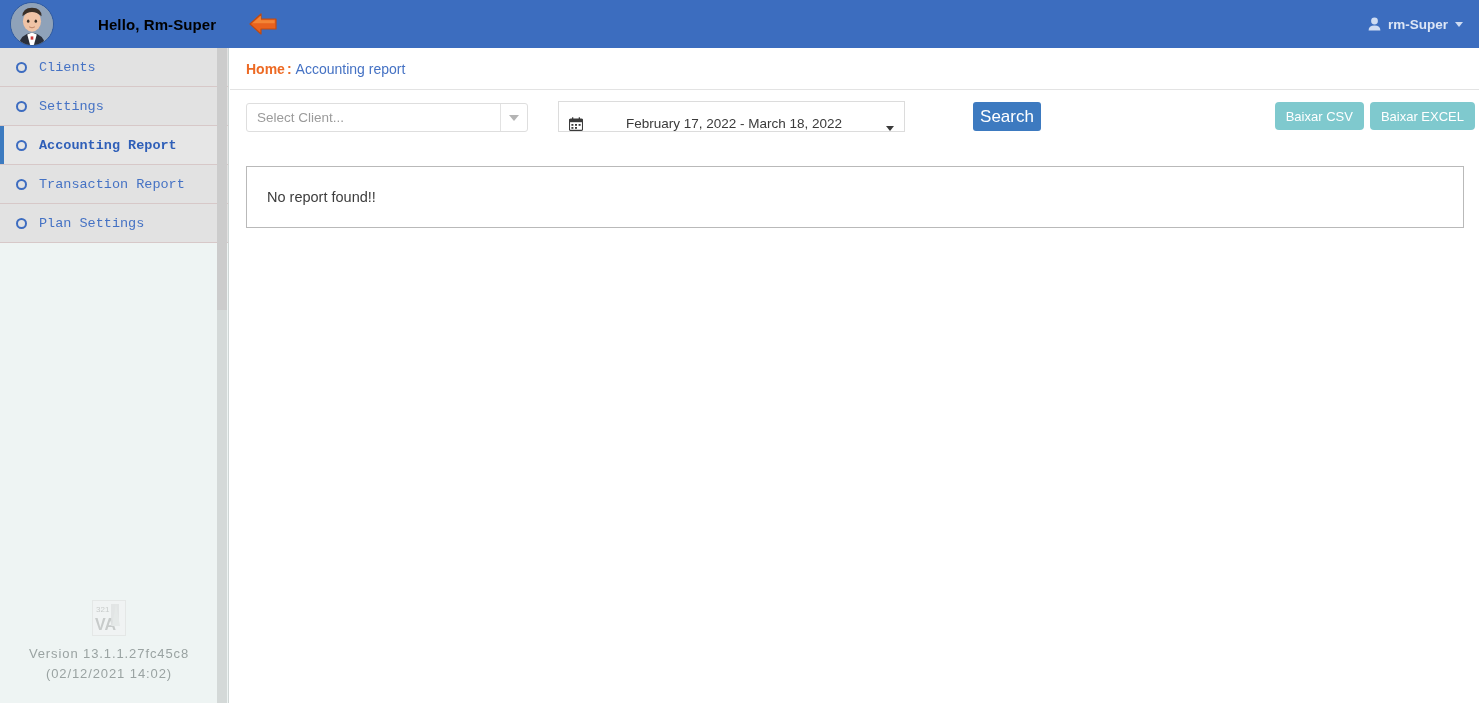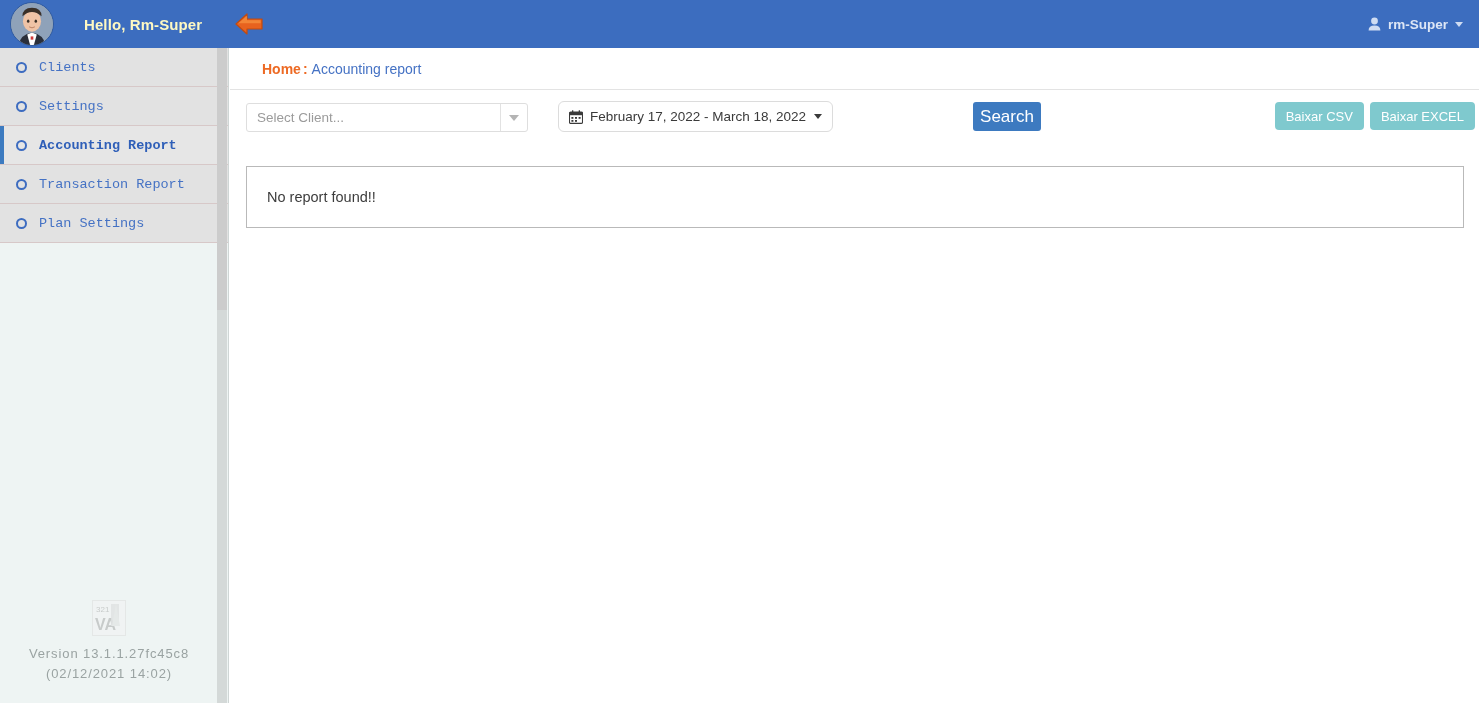"Hello, Rm-Super" #greeting { color: #fef9c3 -> #000000; margin-left: 30px -> 44px }
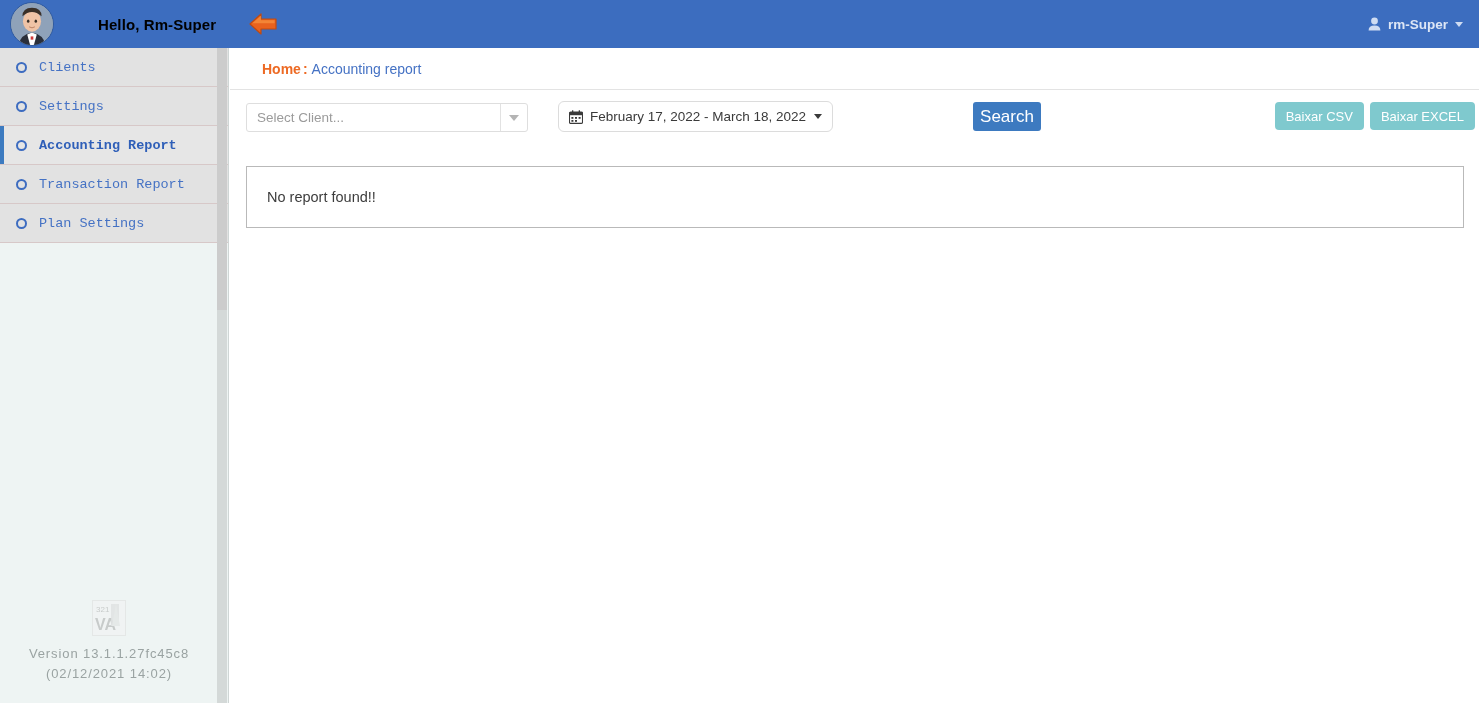"Home" #breadcrumb-bar { padding-left: 32px -> 16px }
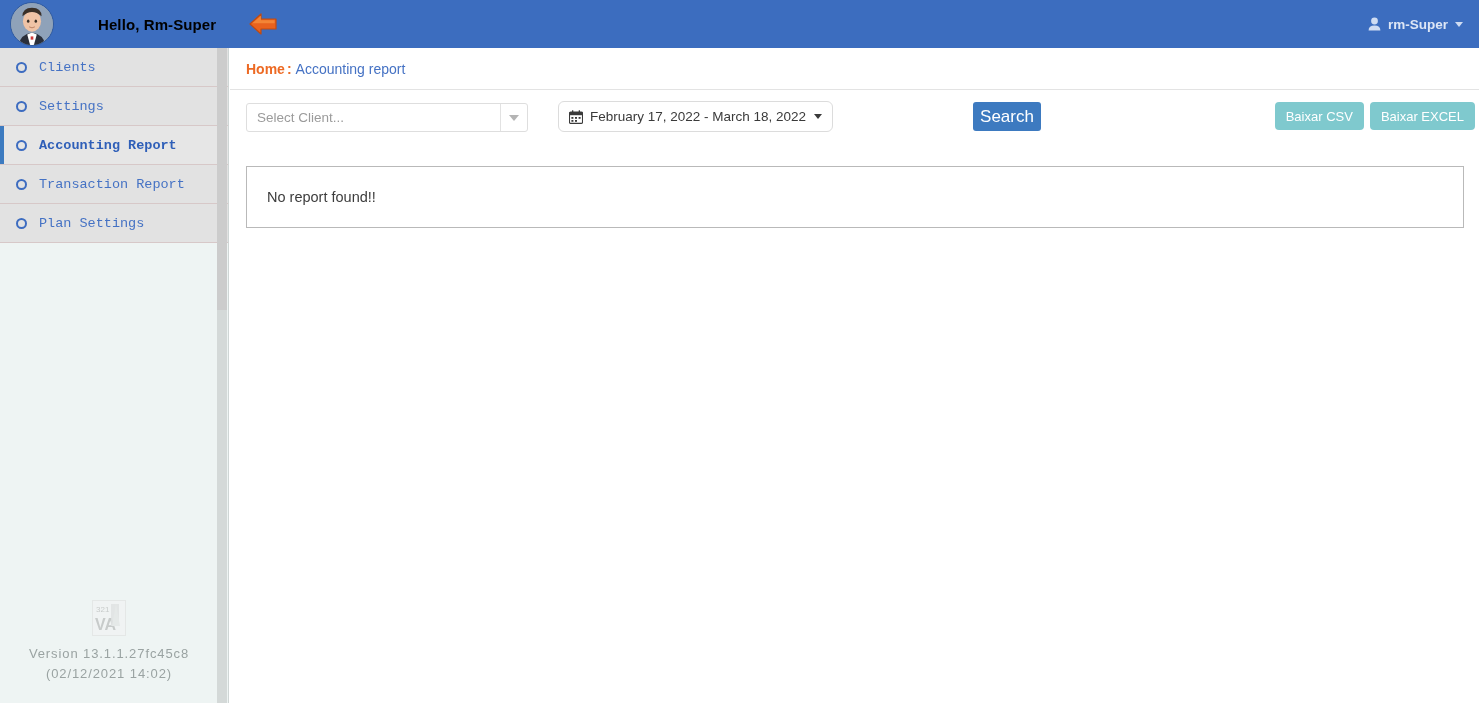"February 17, 2022 - March" #daterange { align-items: center -> flex-end; border-radius: 6px -> 0; gap: none -> 36px }
